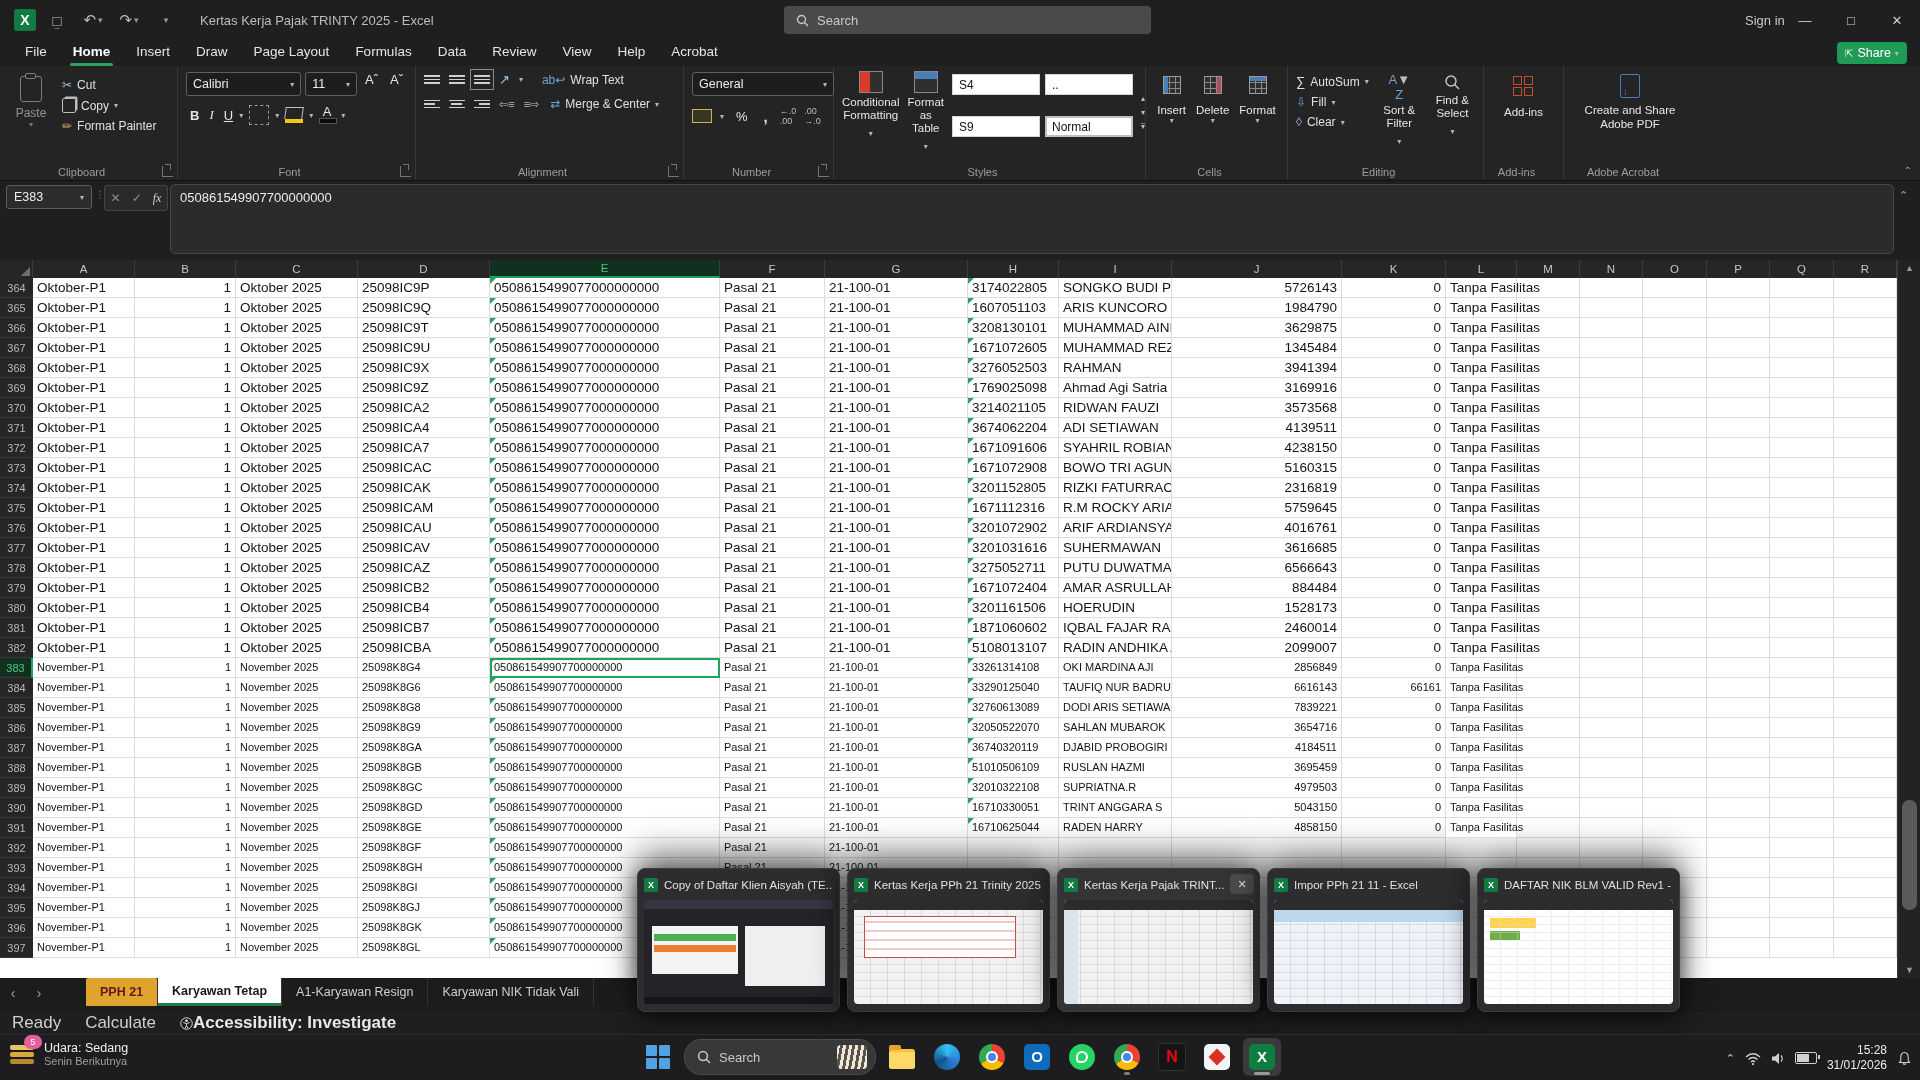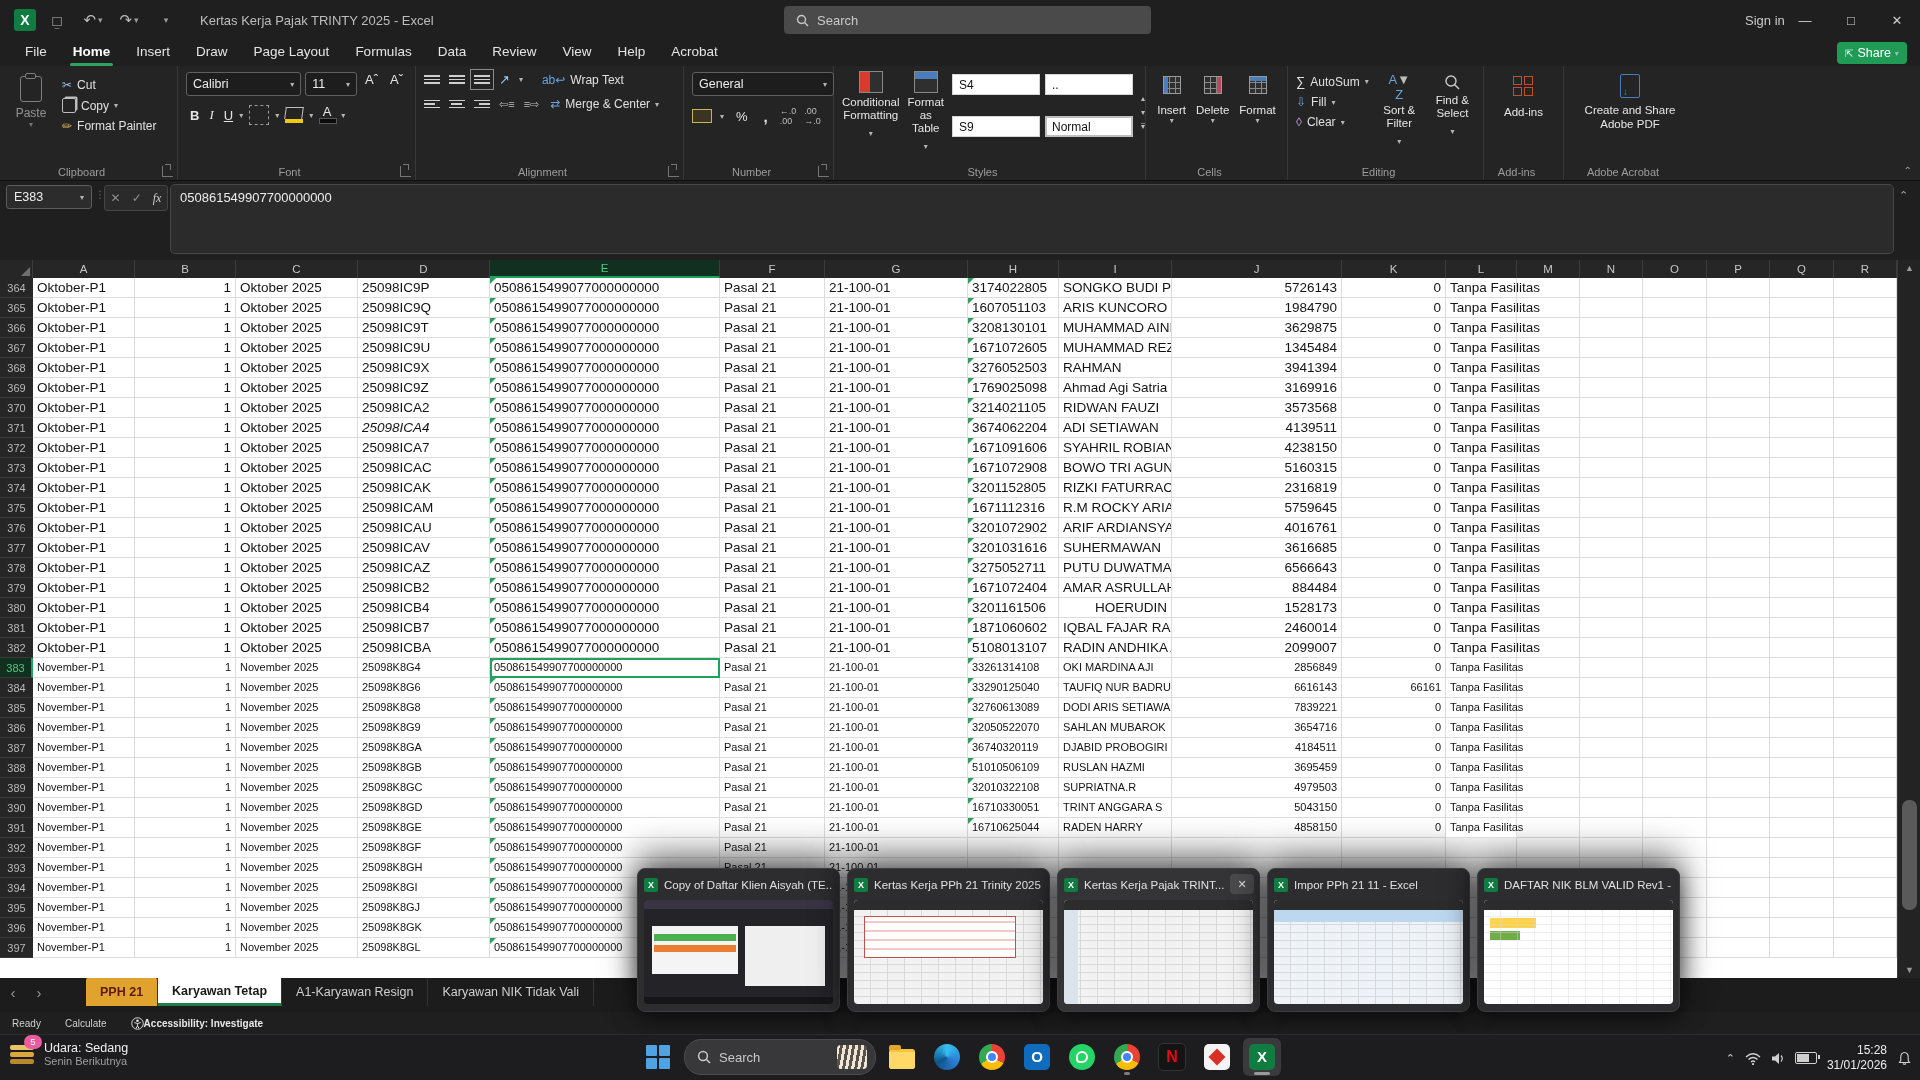"25098ICA4" div.cell { font-style: italic -> none }
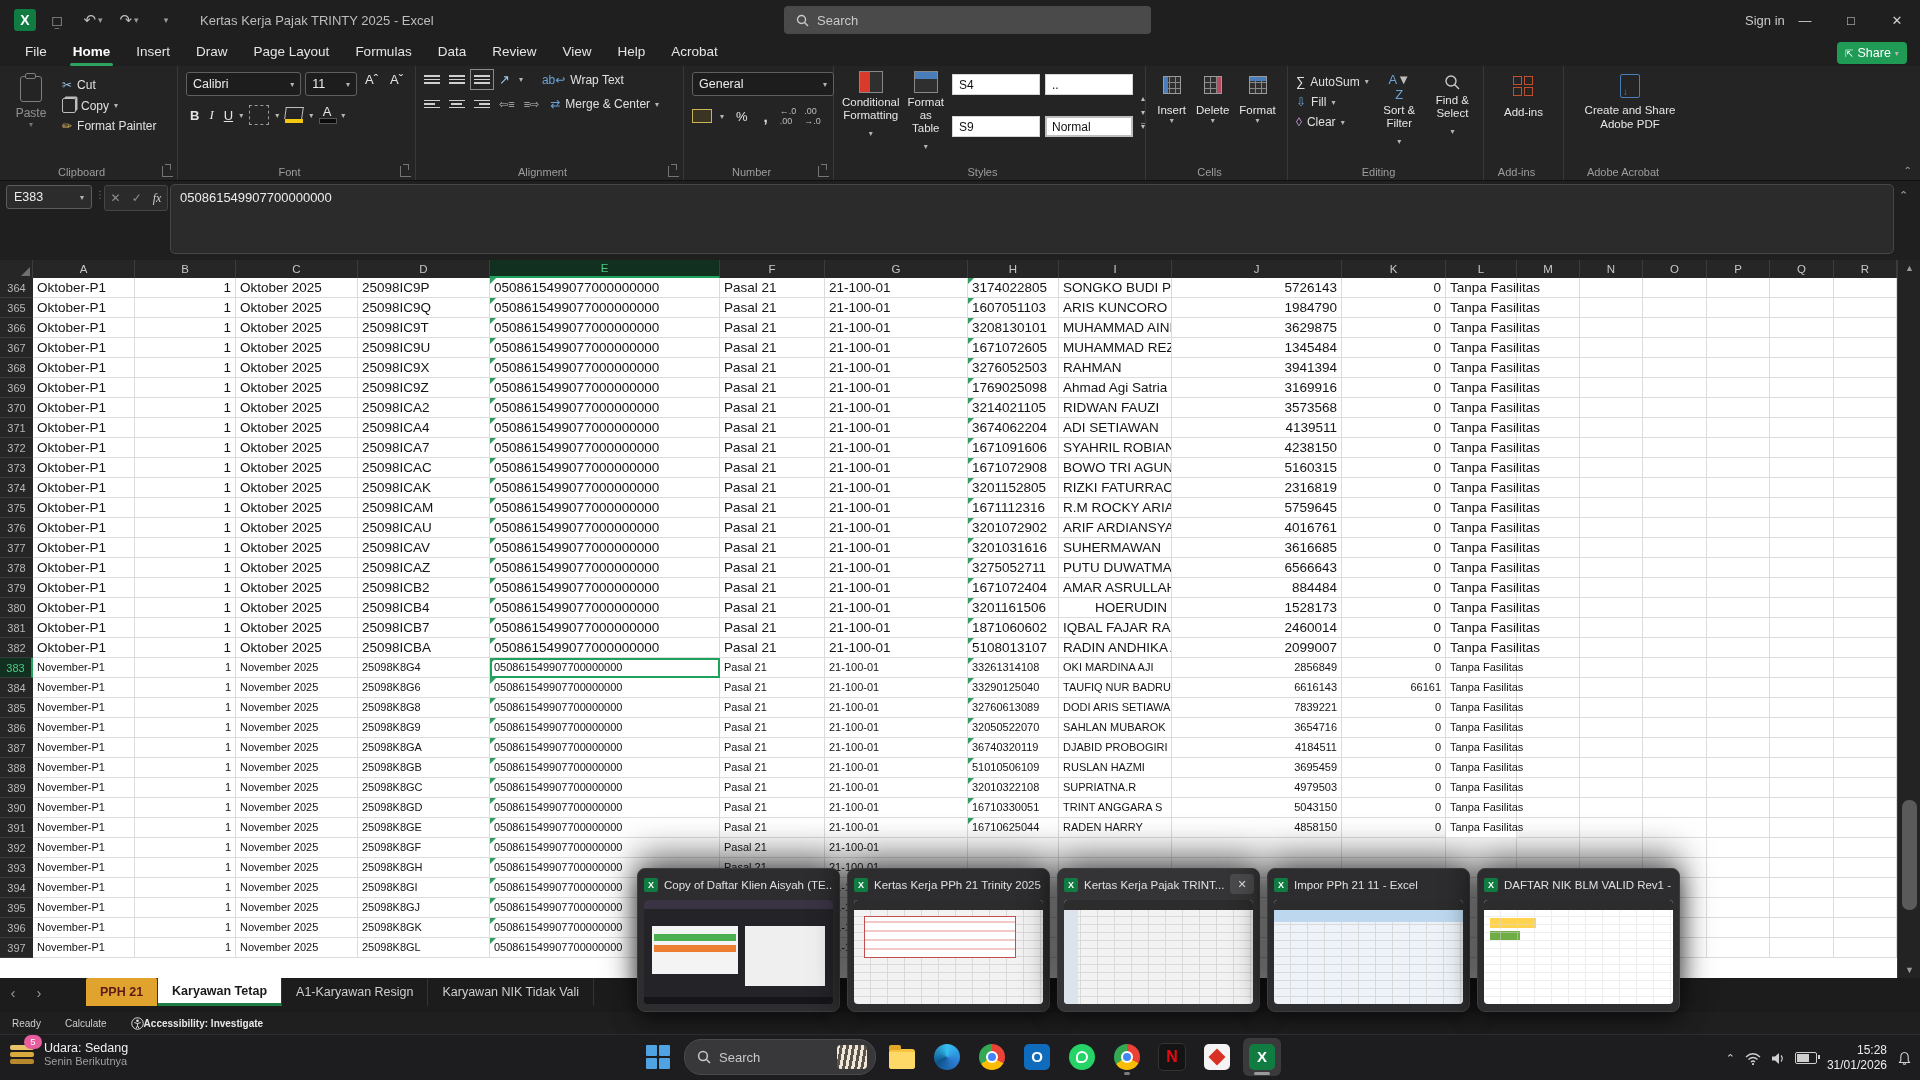"HOERUDIN" div.cell { text-align: right -> none }
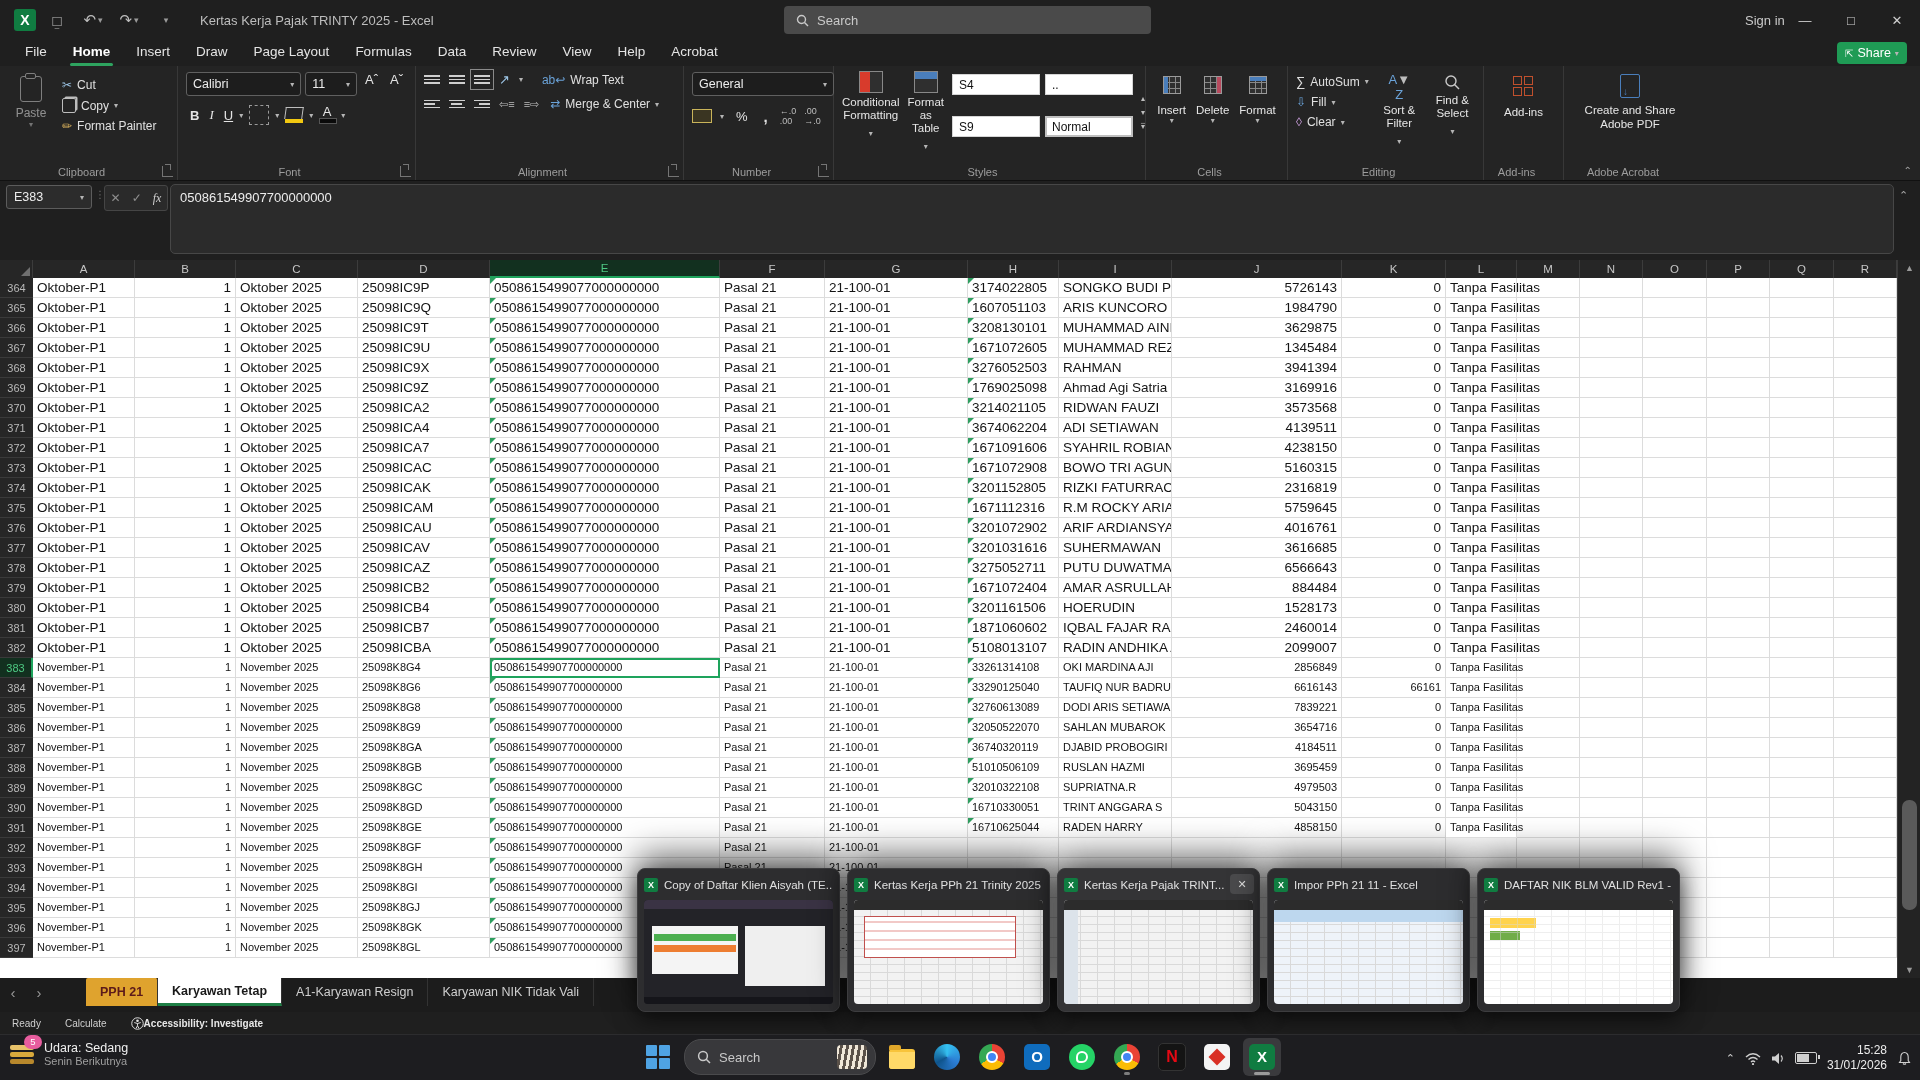"Ready" #statusbar { font-size: 10px -> 17px }
